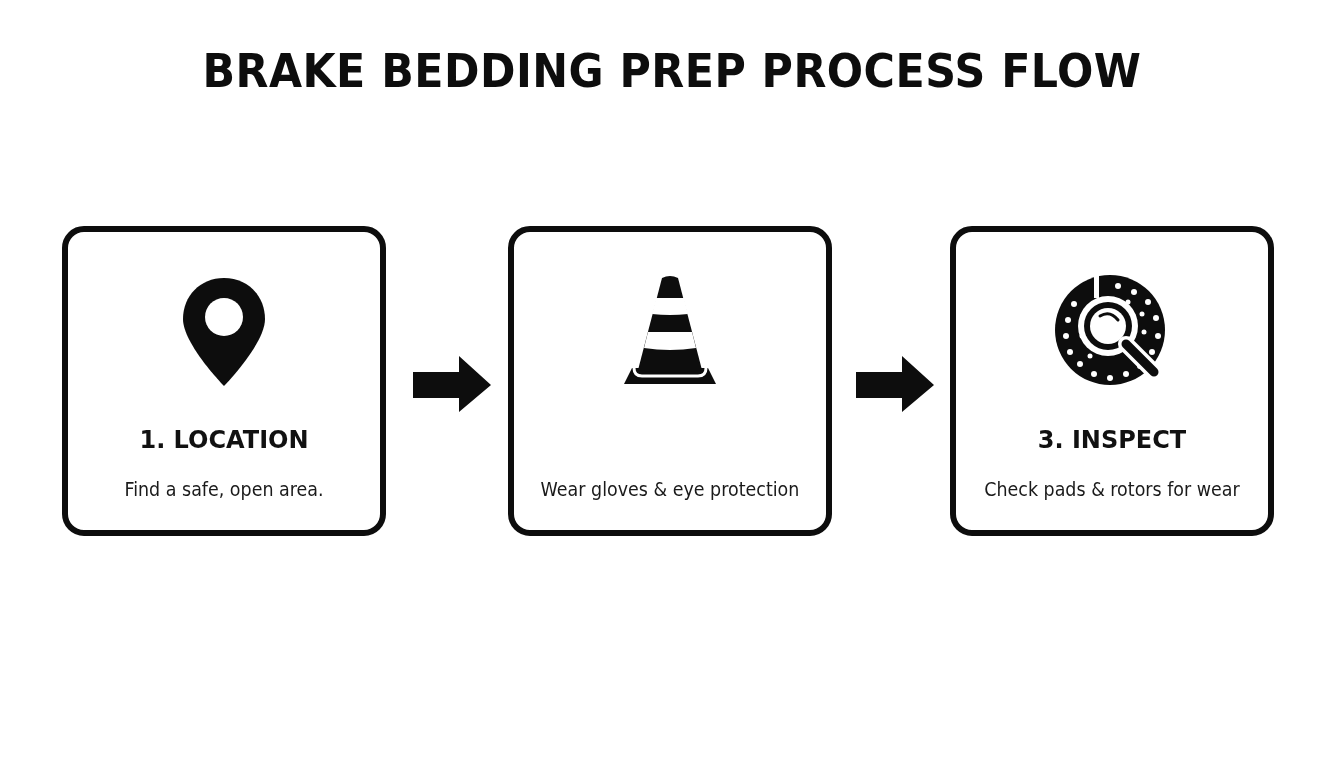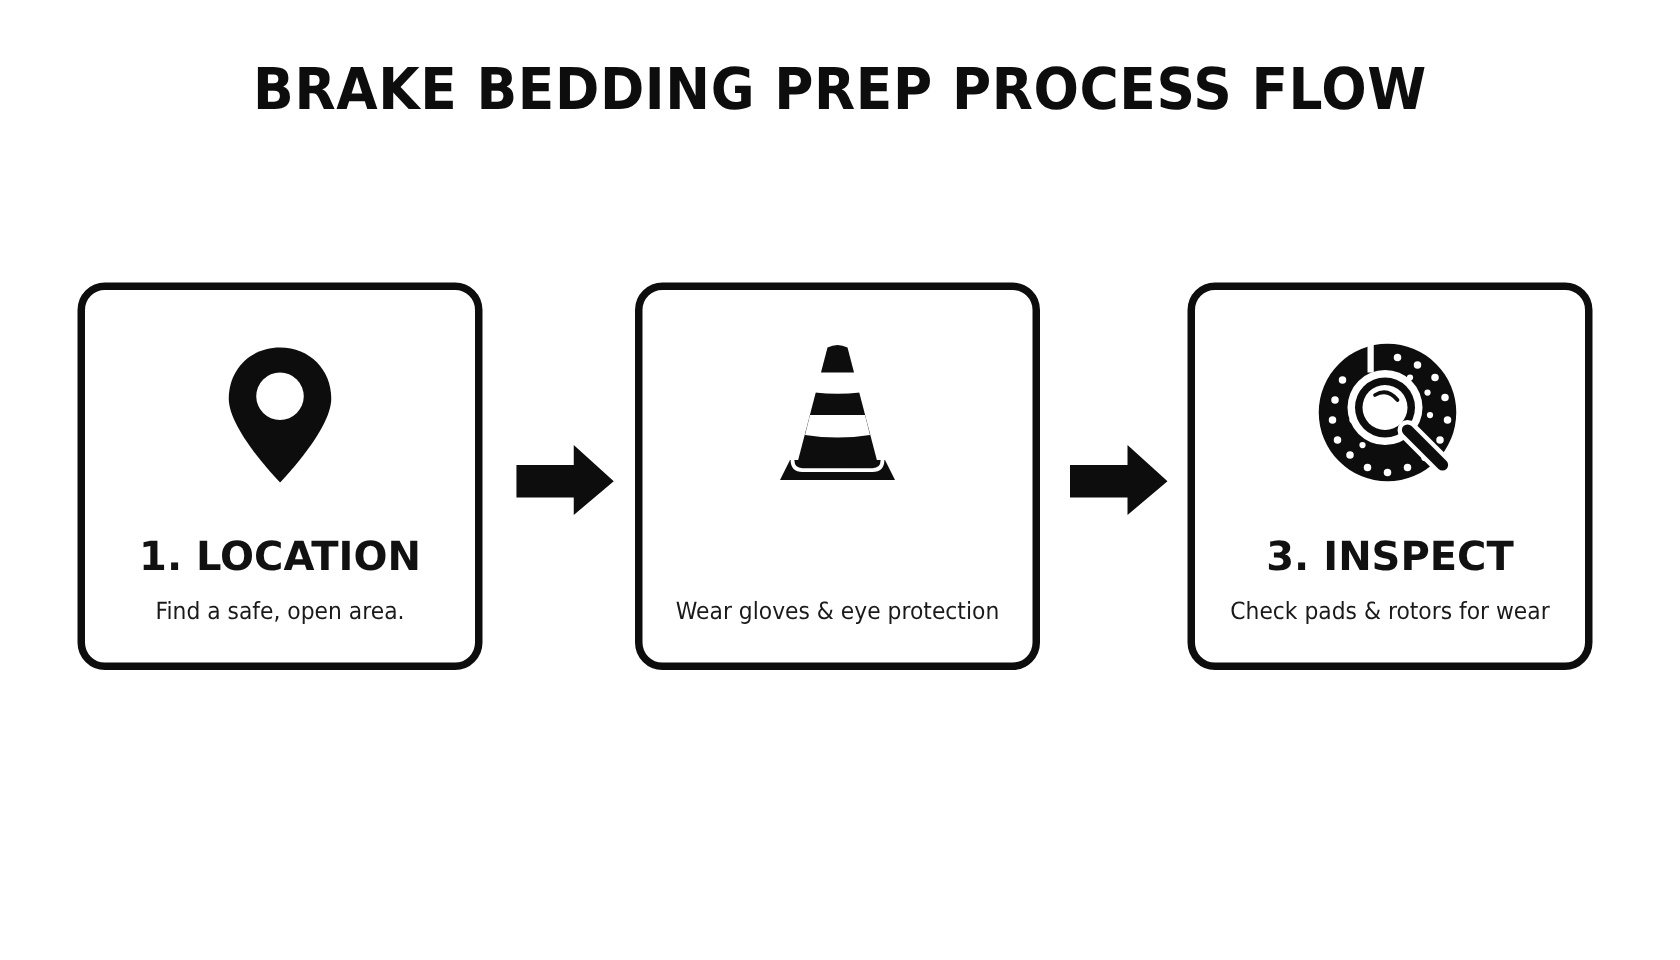"1. LOCATION" .card .step-title { font-size: 32px -> 24px }
